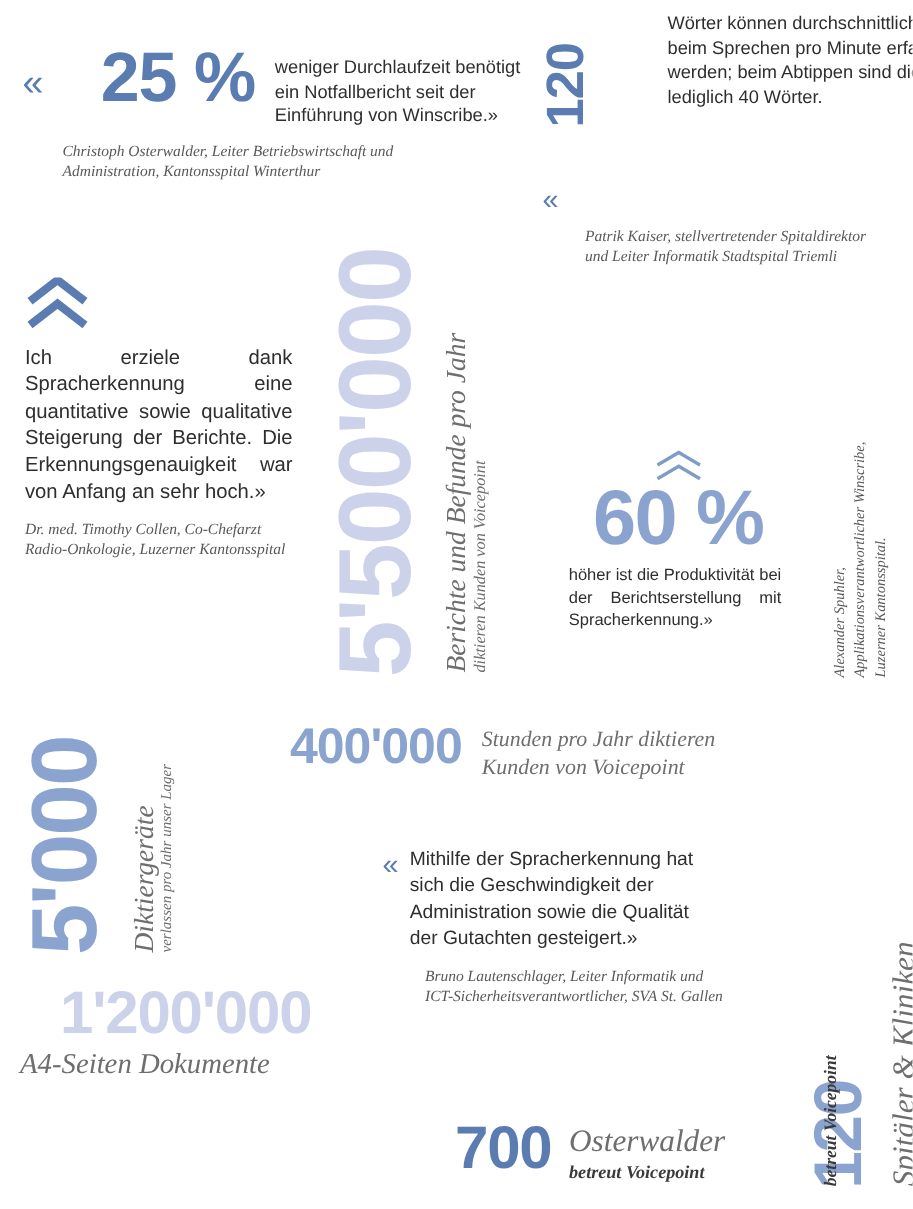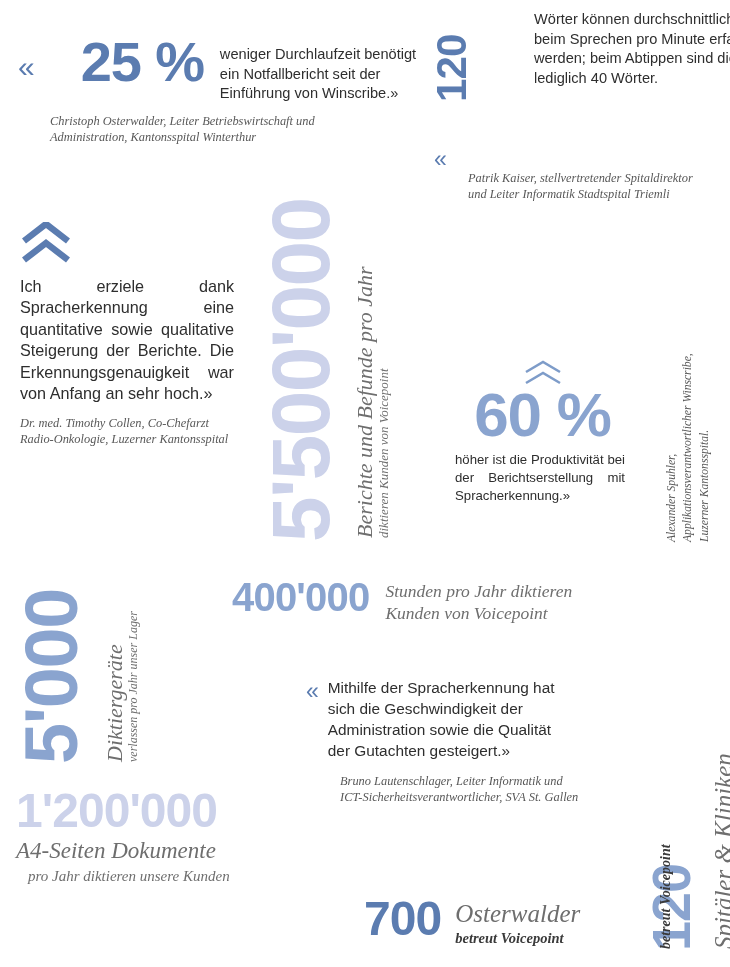"Patrik Kaiser, stellvertretender" div.attrib { margin-top: none -> 11px }
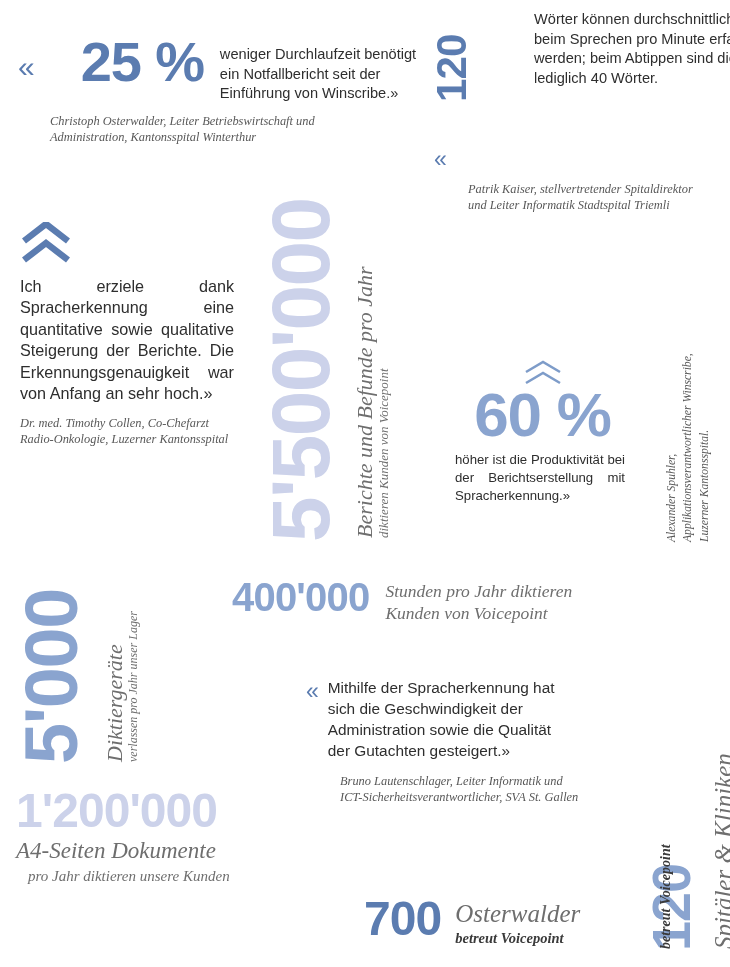"1'200'000" div.num { margin-left: none -> 32px }
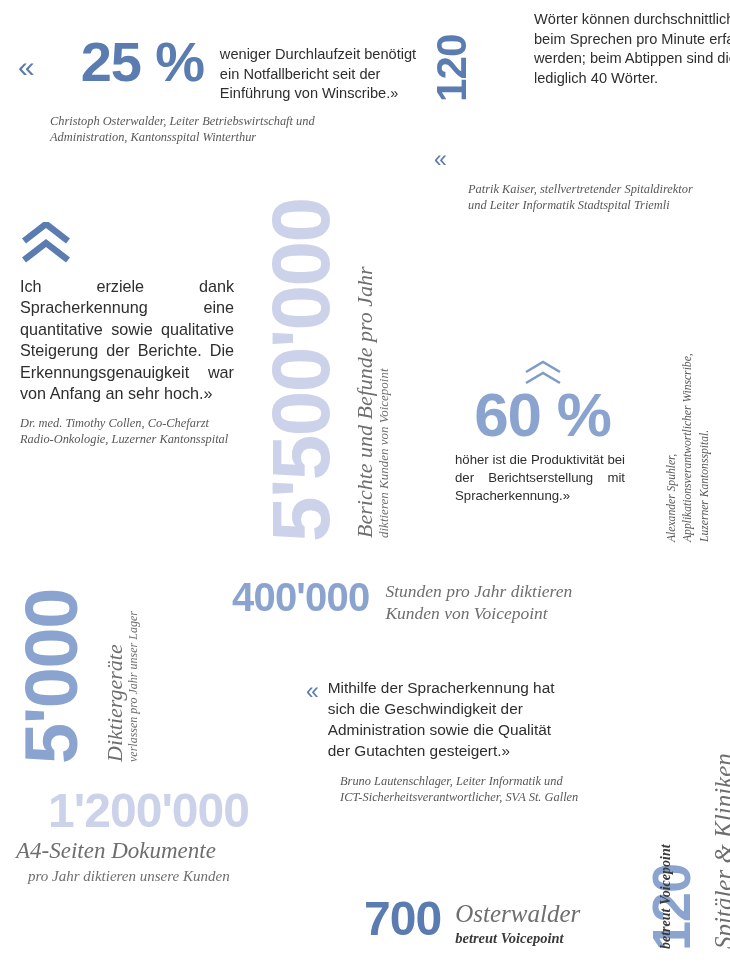"pro Jahr diktieren unsere Kunden" div.lbl-it { html: <div>pro Jahr diktieren unsere Kunden</div> -> none }
